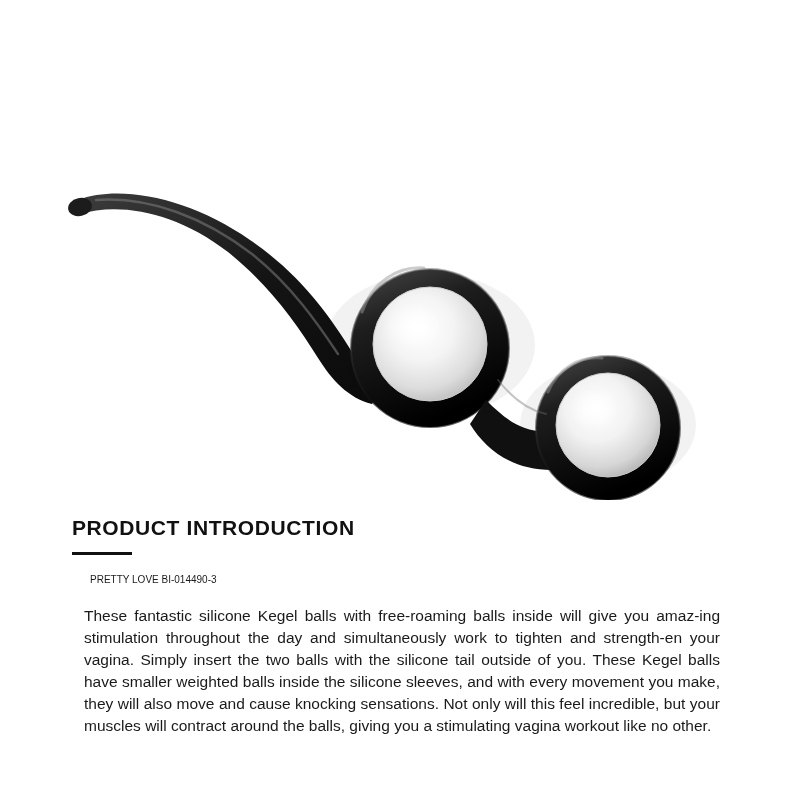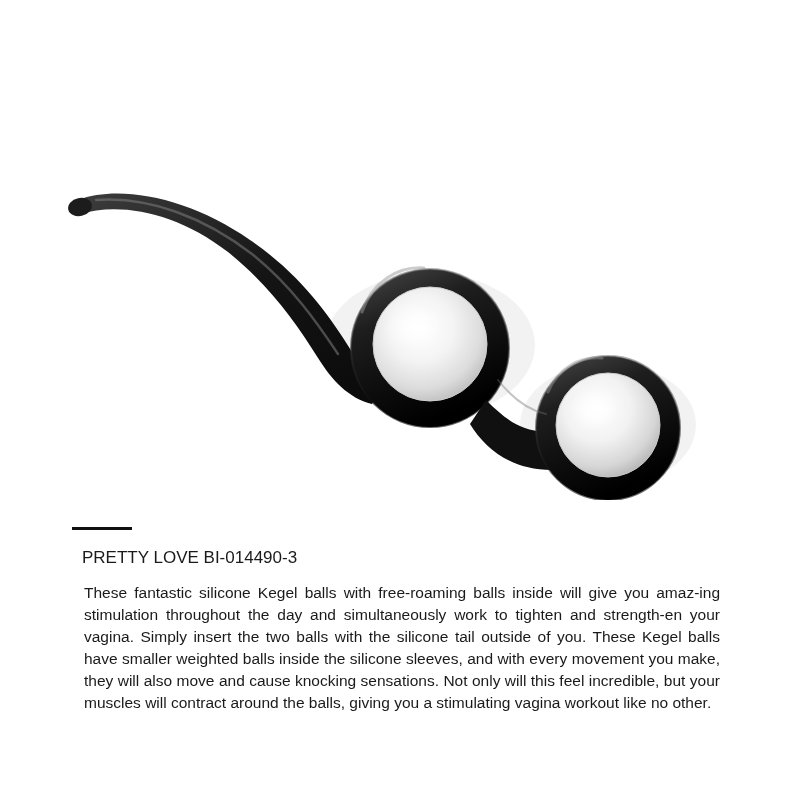"PRODUCT INTRODUCTION" h2.section-title { html: none -> <h2>PRODUCT INTRODUCTION</h2> }
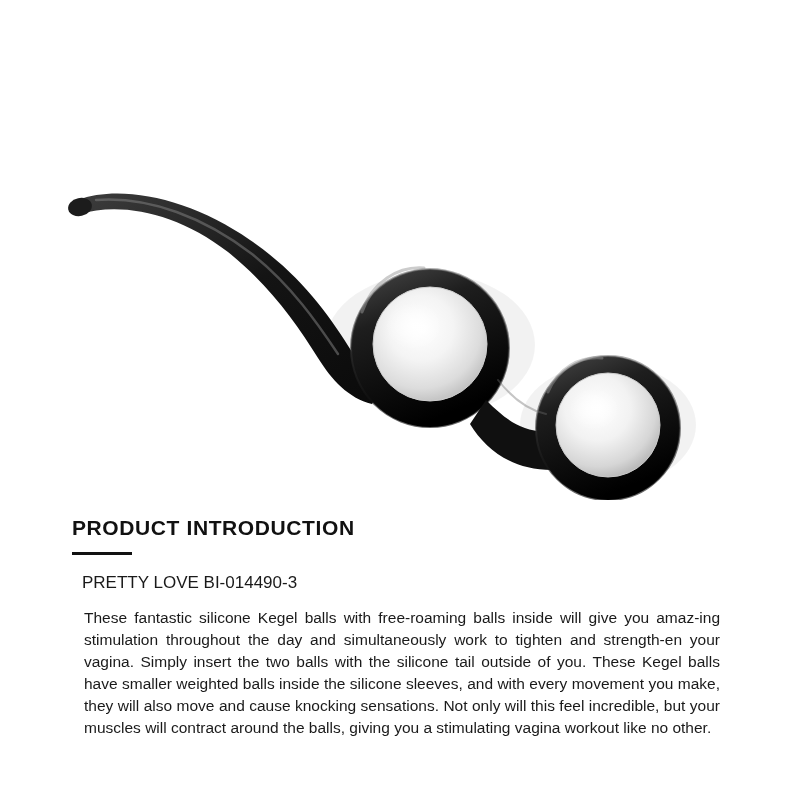"PRETTY LOVE BI-014490-3" .model-line { font-size: 17px -> 10px; margin: 10px -> 18px }
